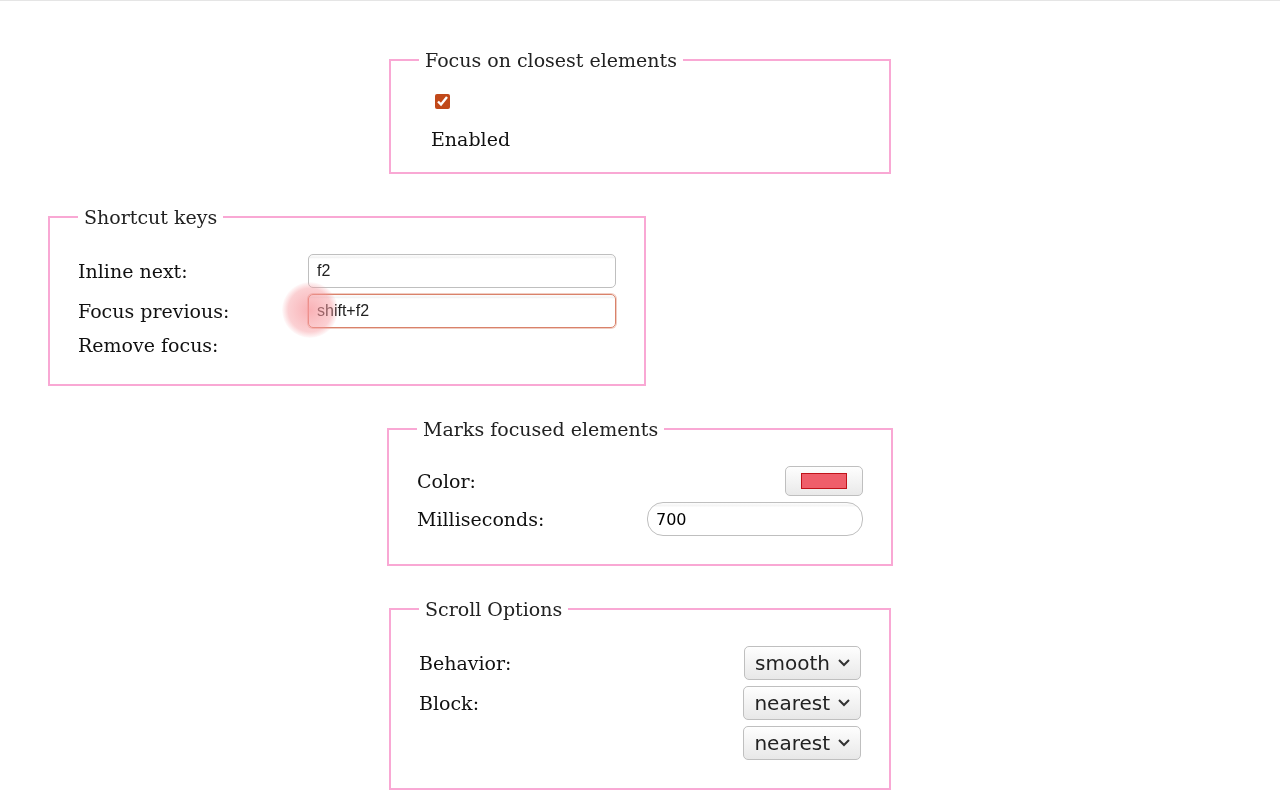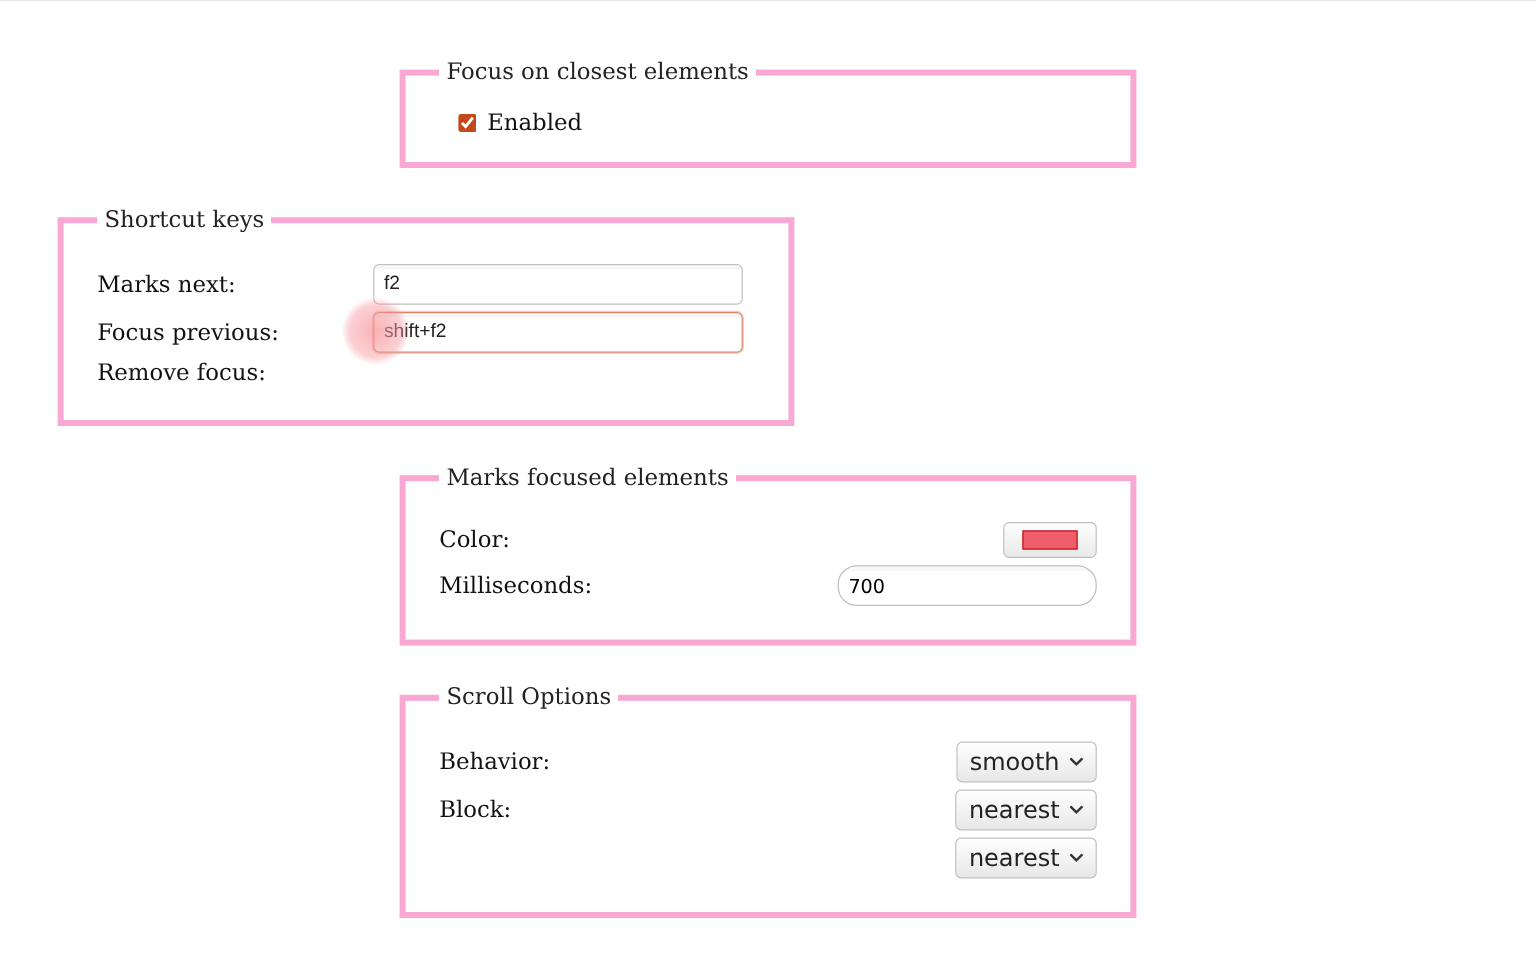"Focus on closest elements" fieldset { border: 5px solid #f9a8d4 -> 2px solid #f9a8d4; width: 614px -> 502px }
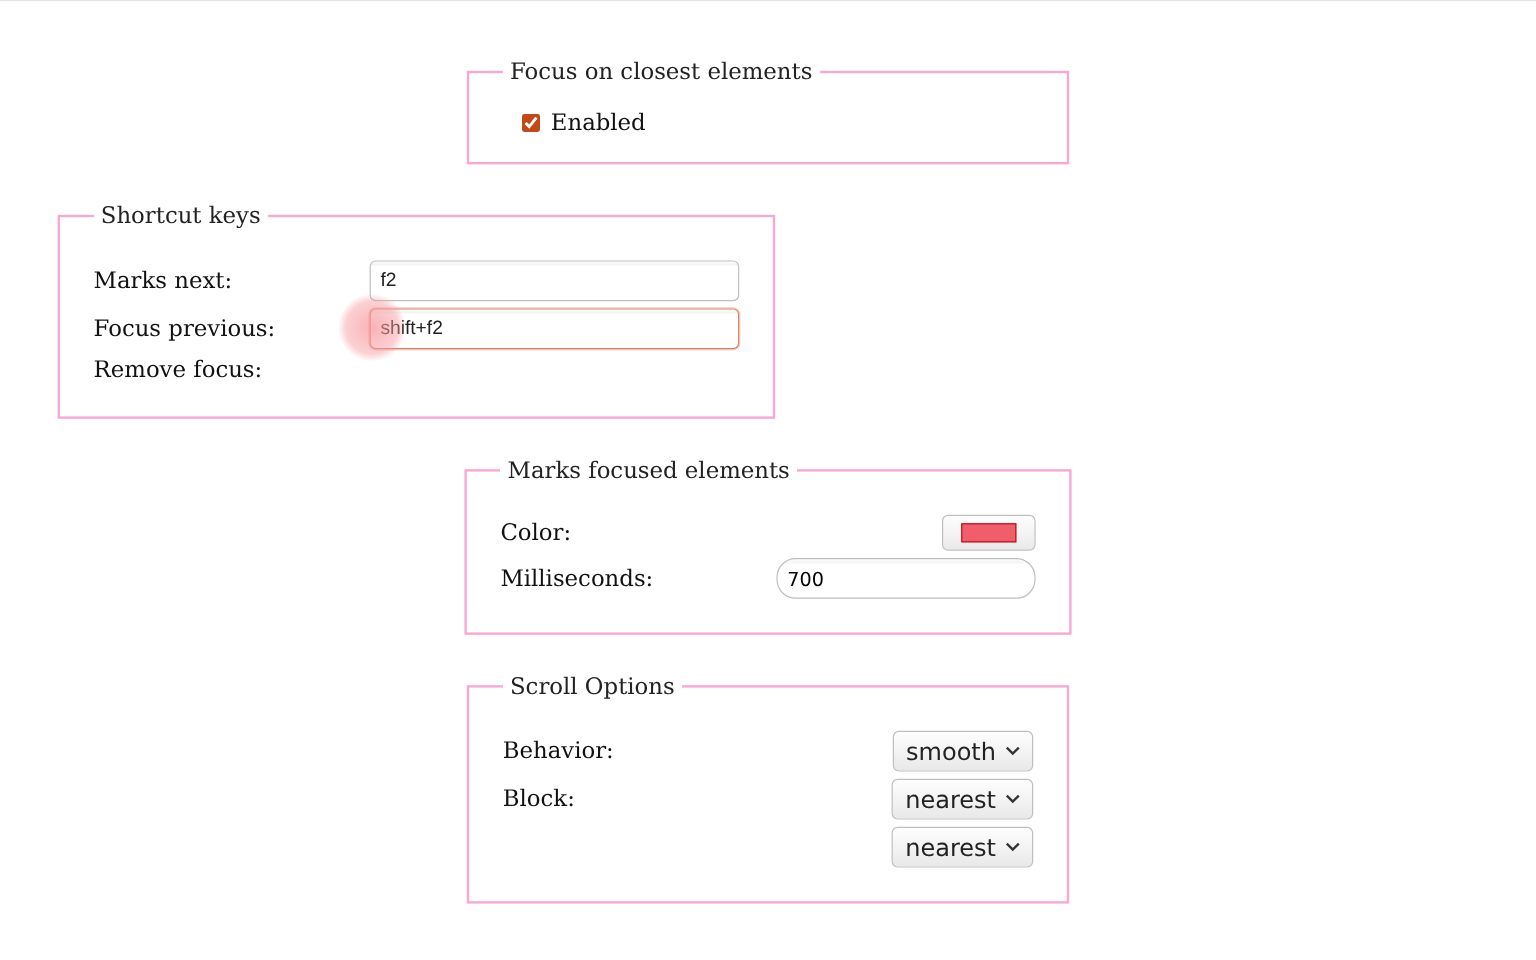"Enabled" .chk-wrap { align-items: center -> flex-start; flex-direction: none -> column; gap: 6px -> 16px }
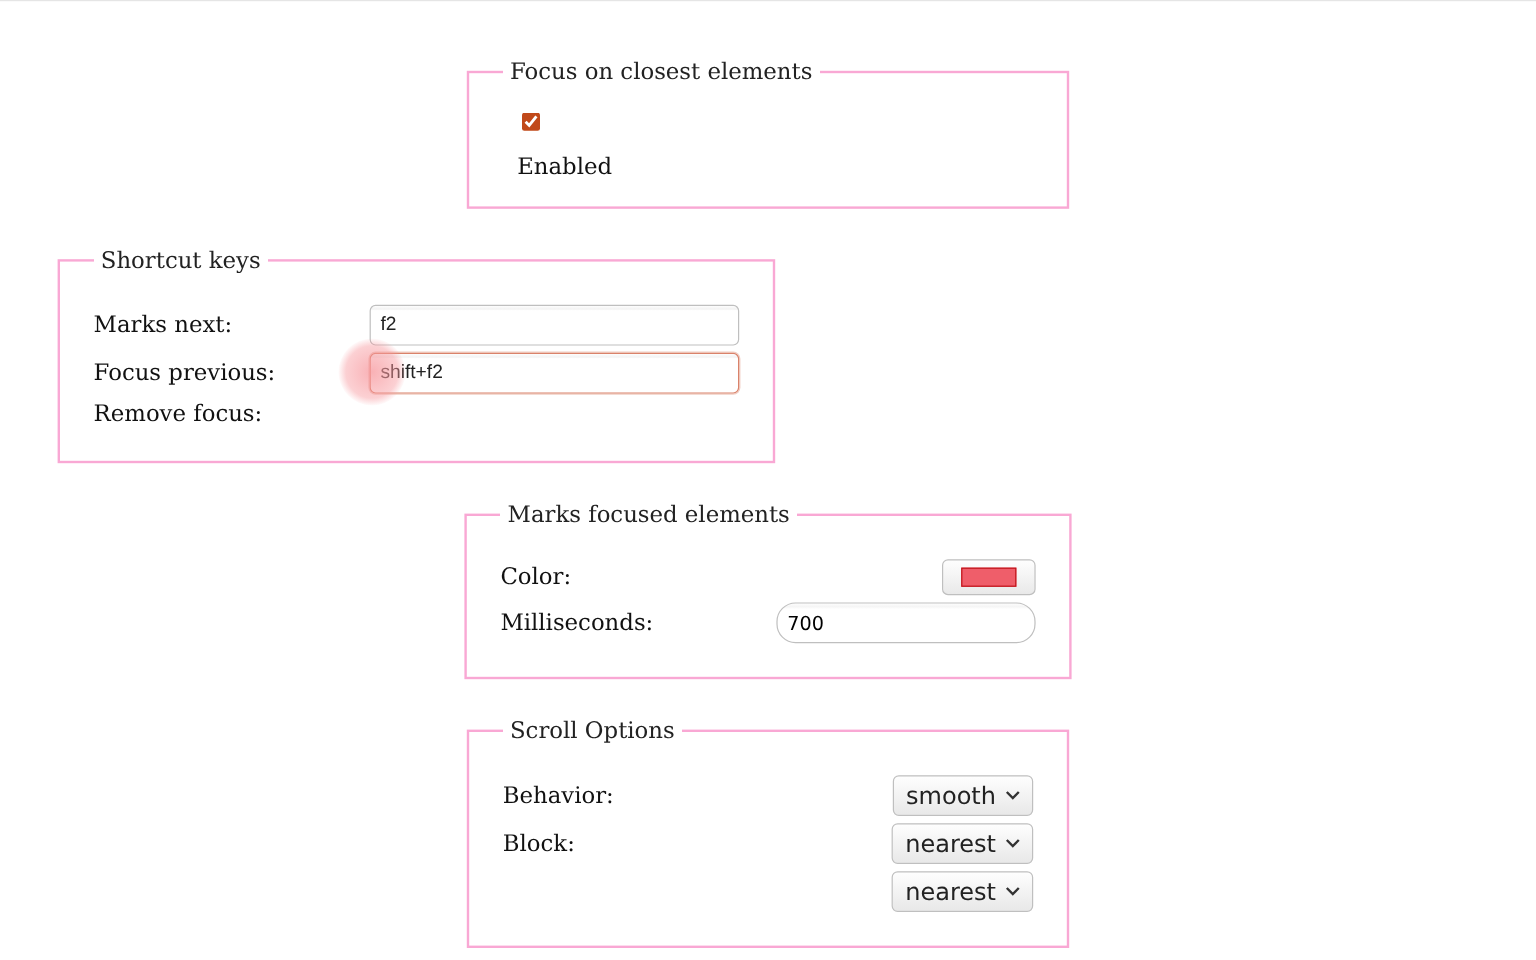"Marks next:" div.label-col { text: Marks -> Inline }
